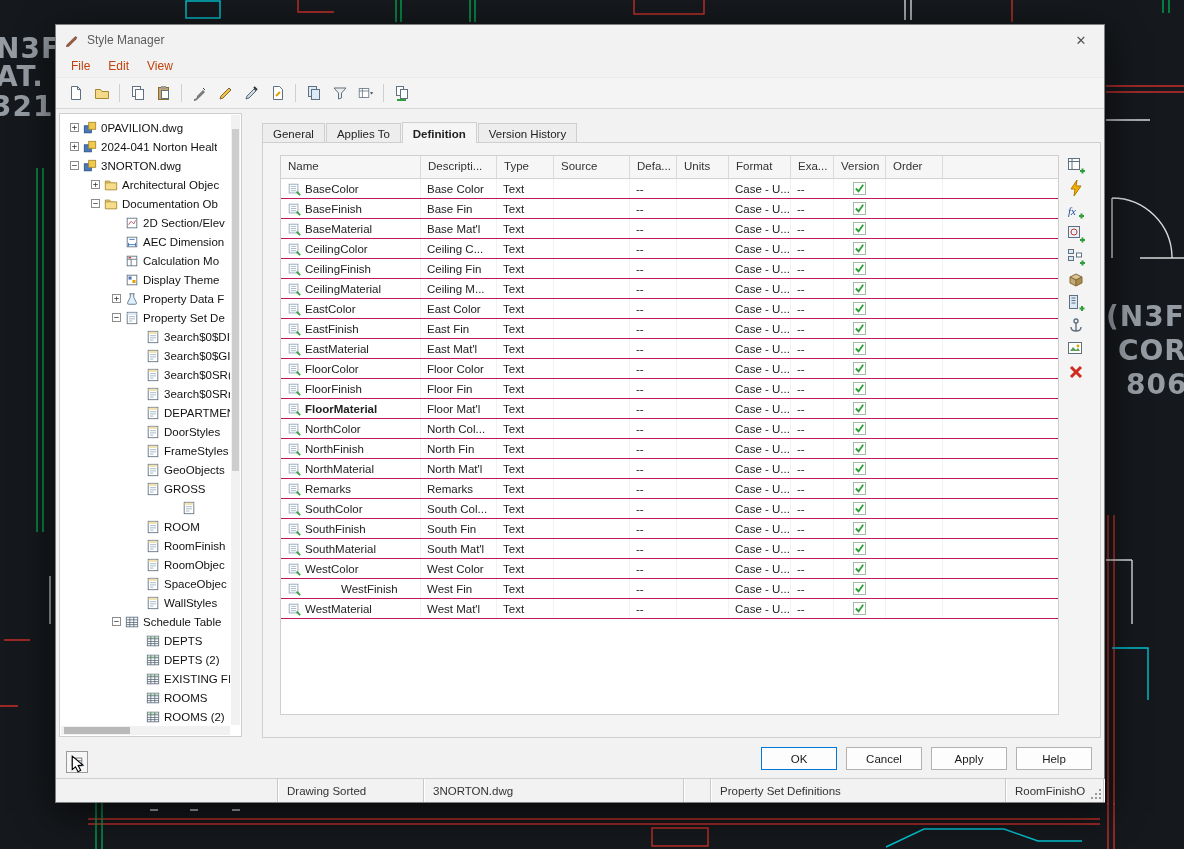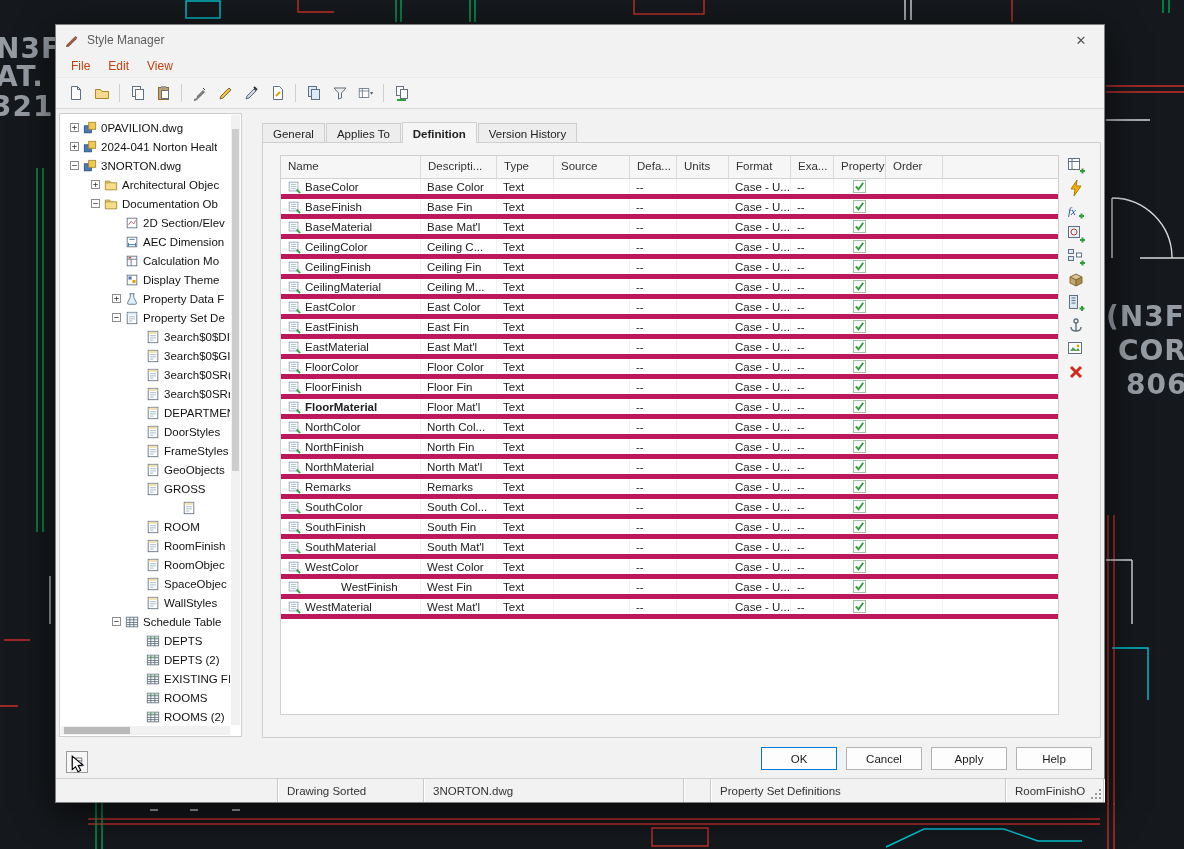"Property" div.th { text: Property -> Version }
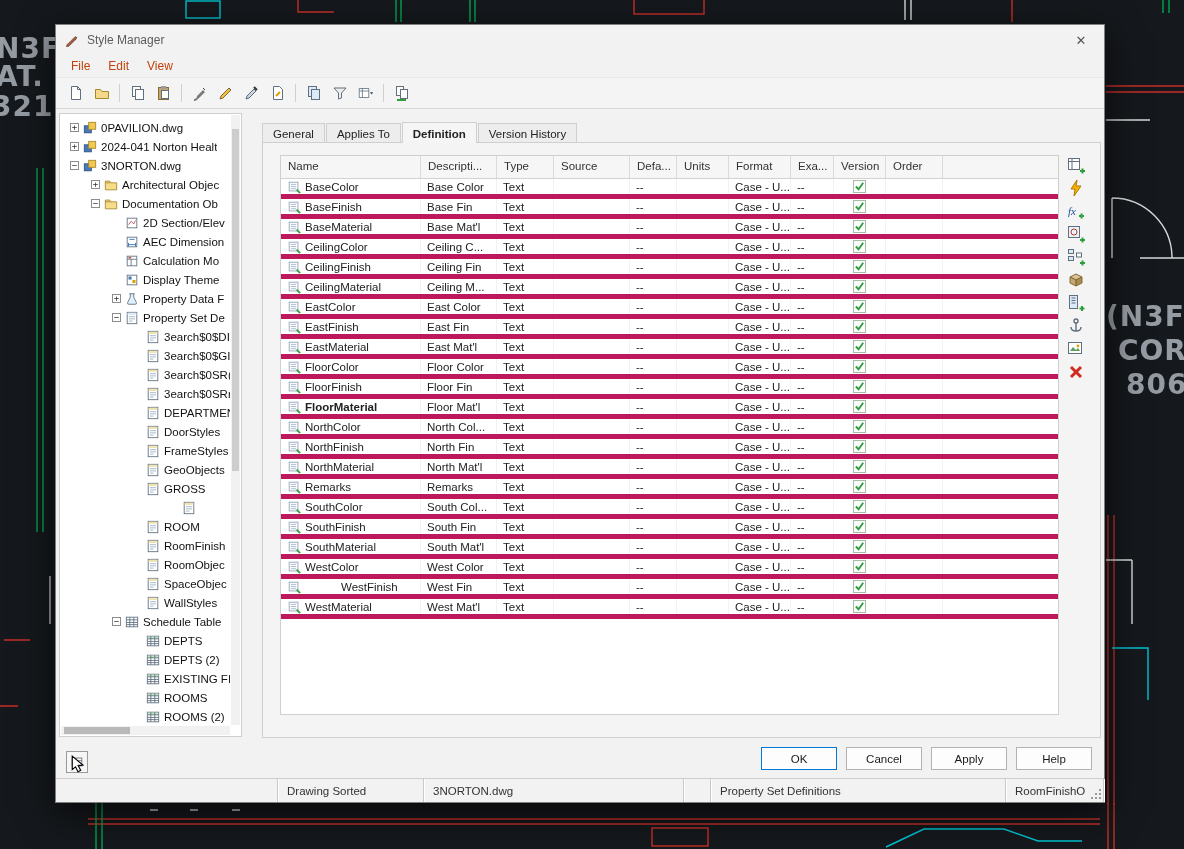"BaseColor" .tr { border-bottom: 5px solid #be185d -> 1px solid #be185d }
